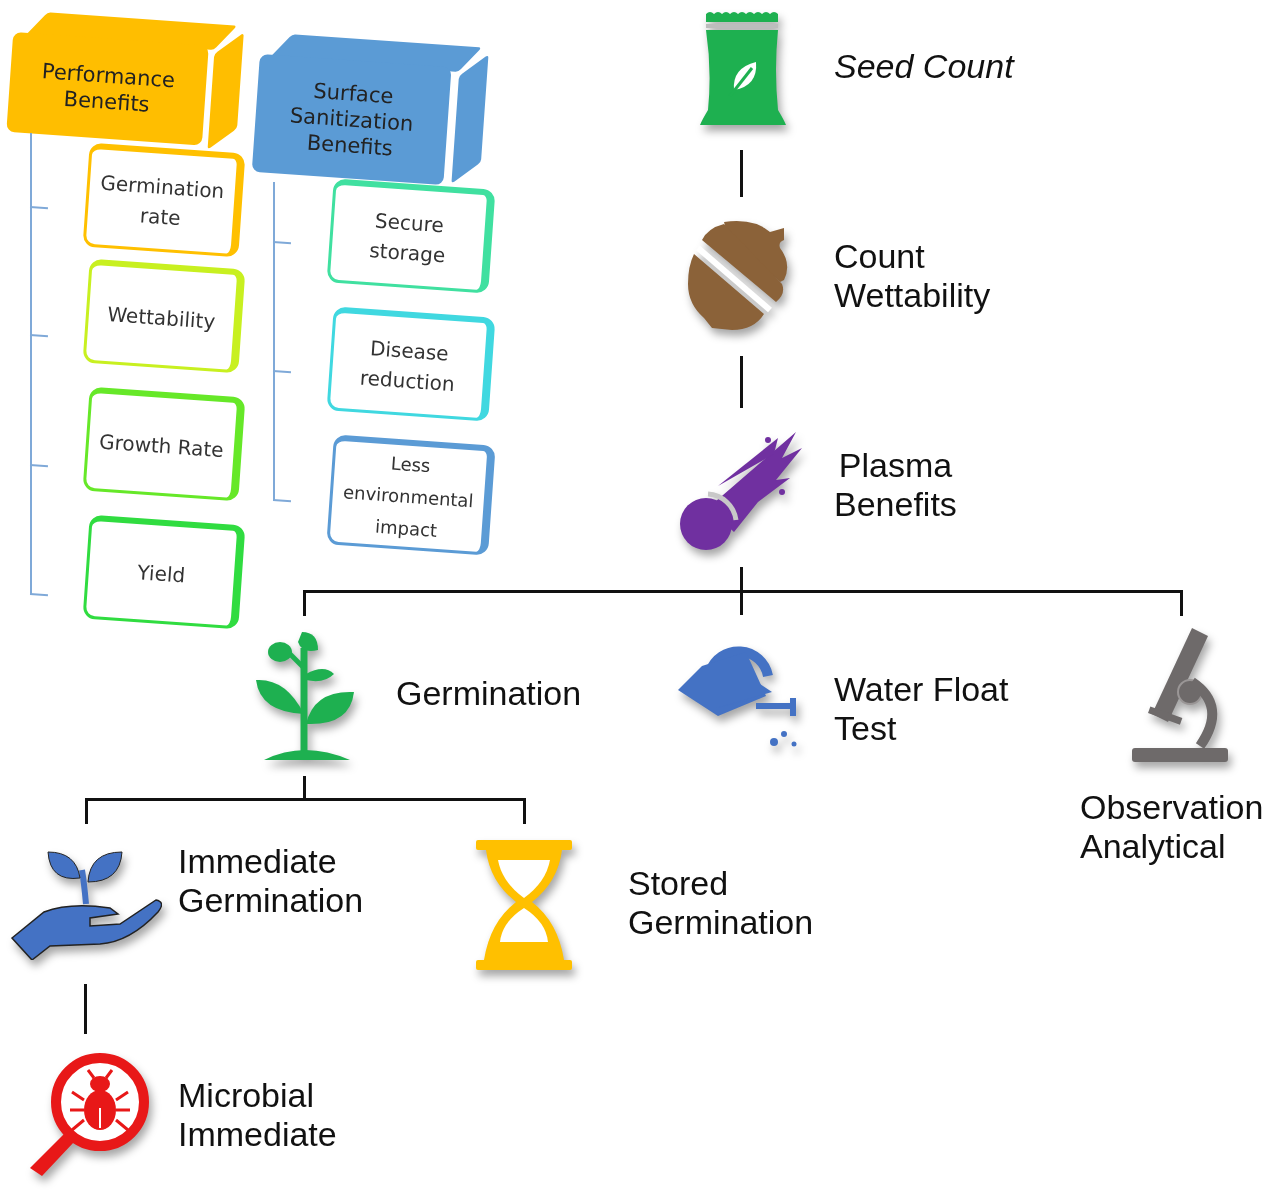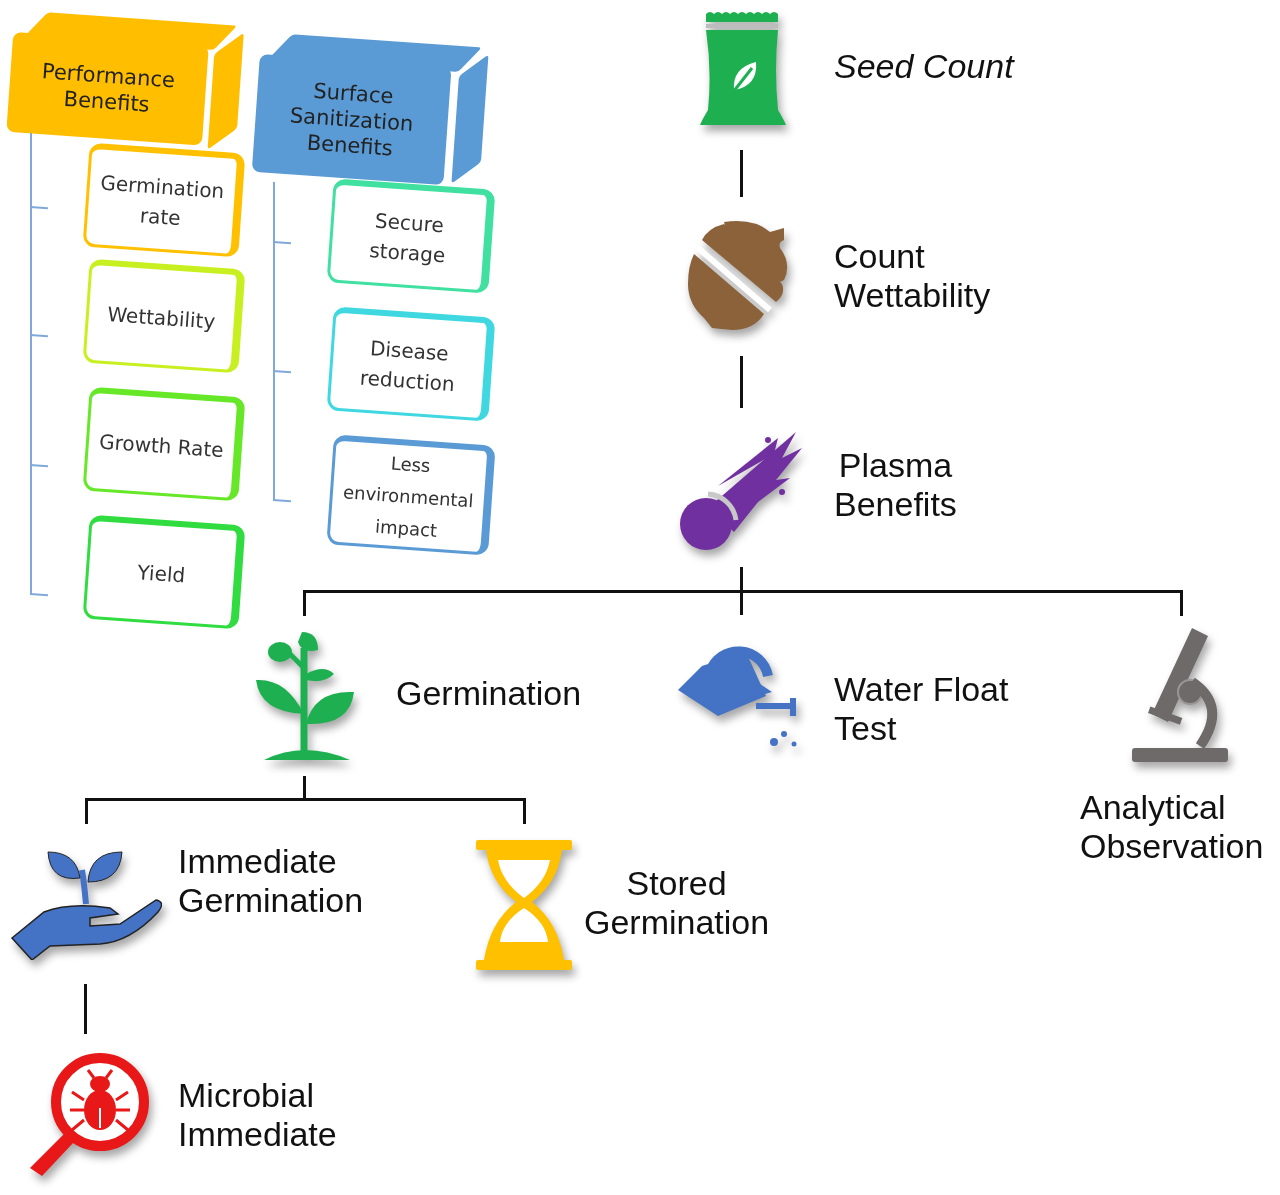"Analytical" div { order: before "Observation" -> after "Observation" }
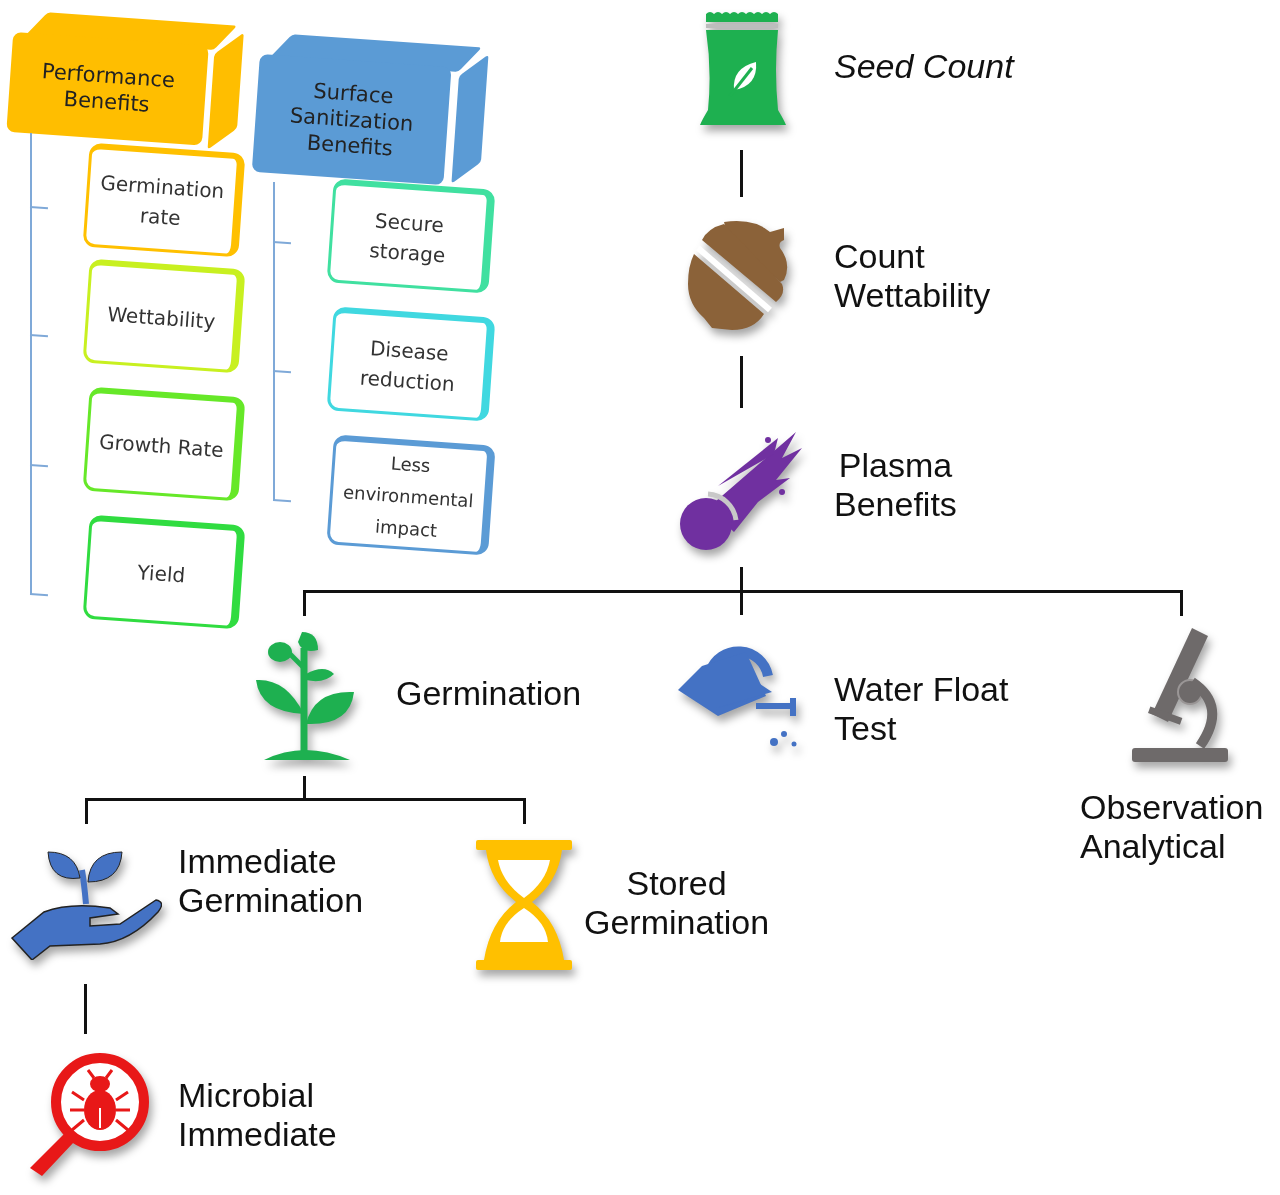"Stored" div.label { left: 584px -> 628px; text-align: center -> none }
